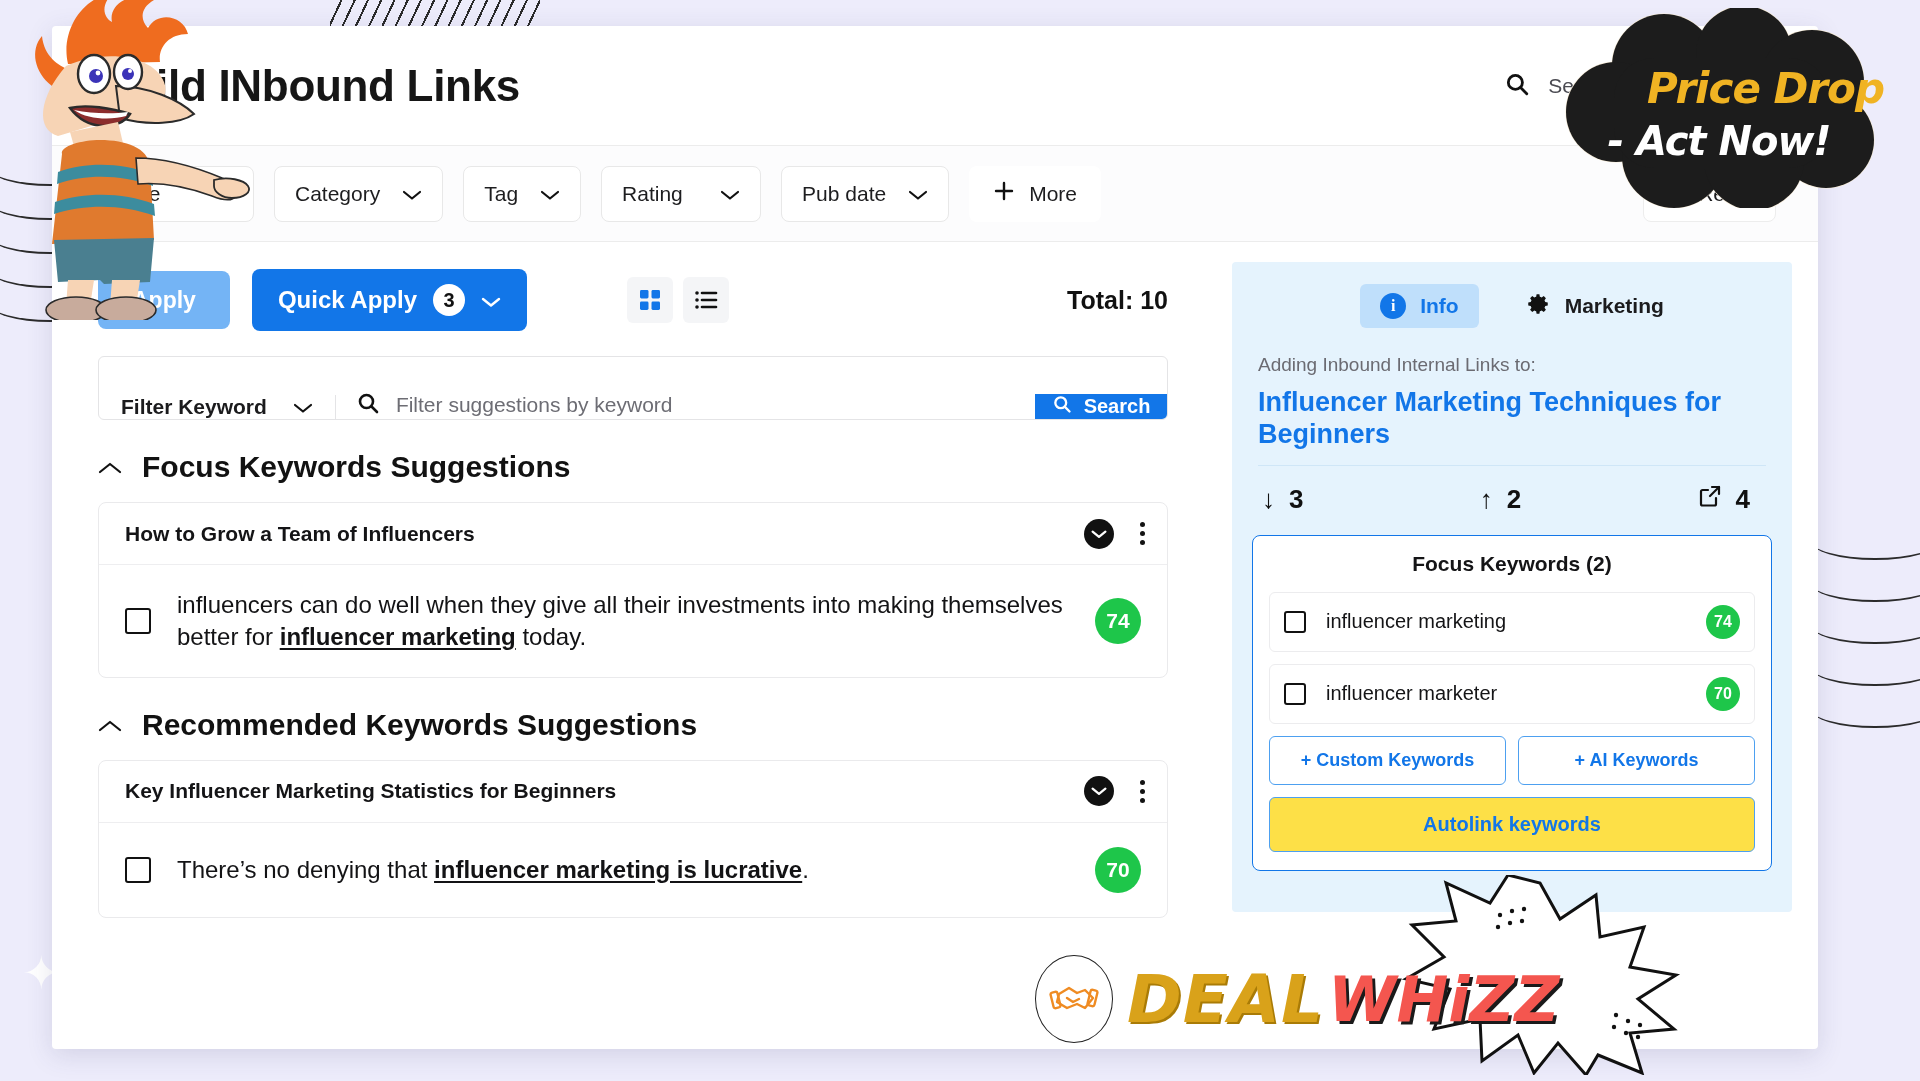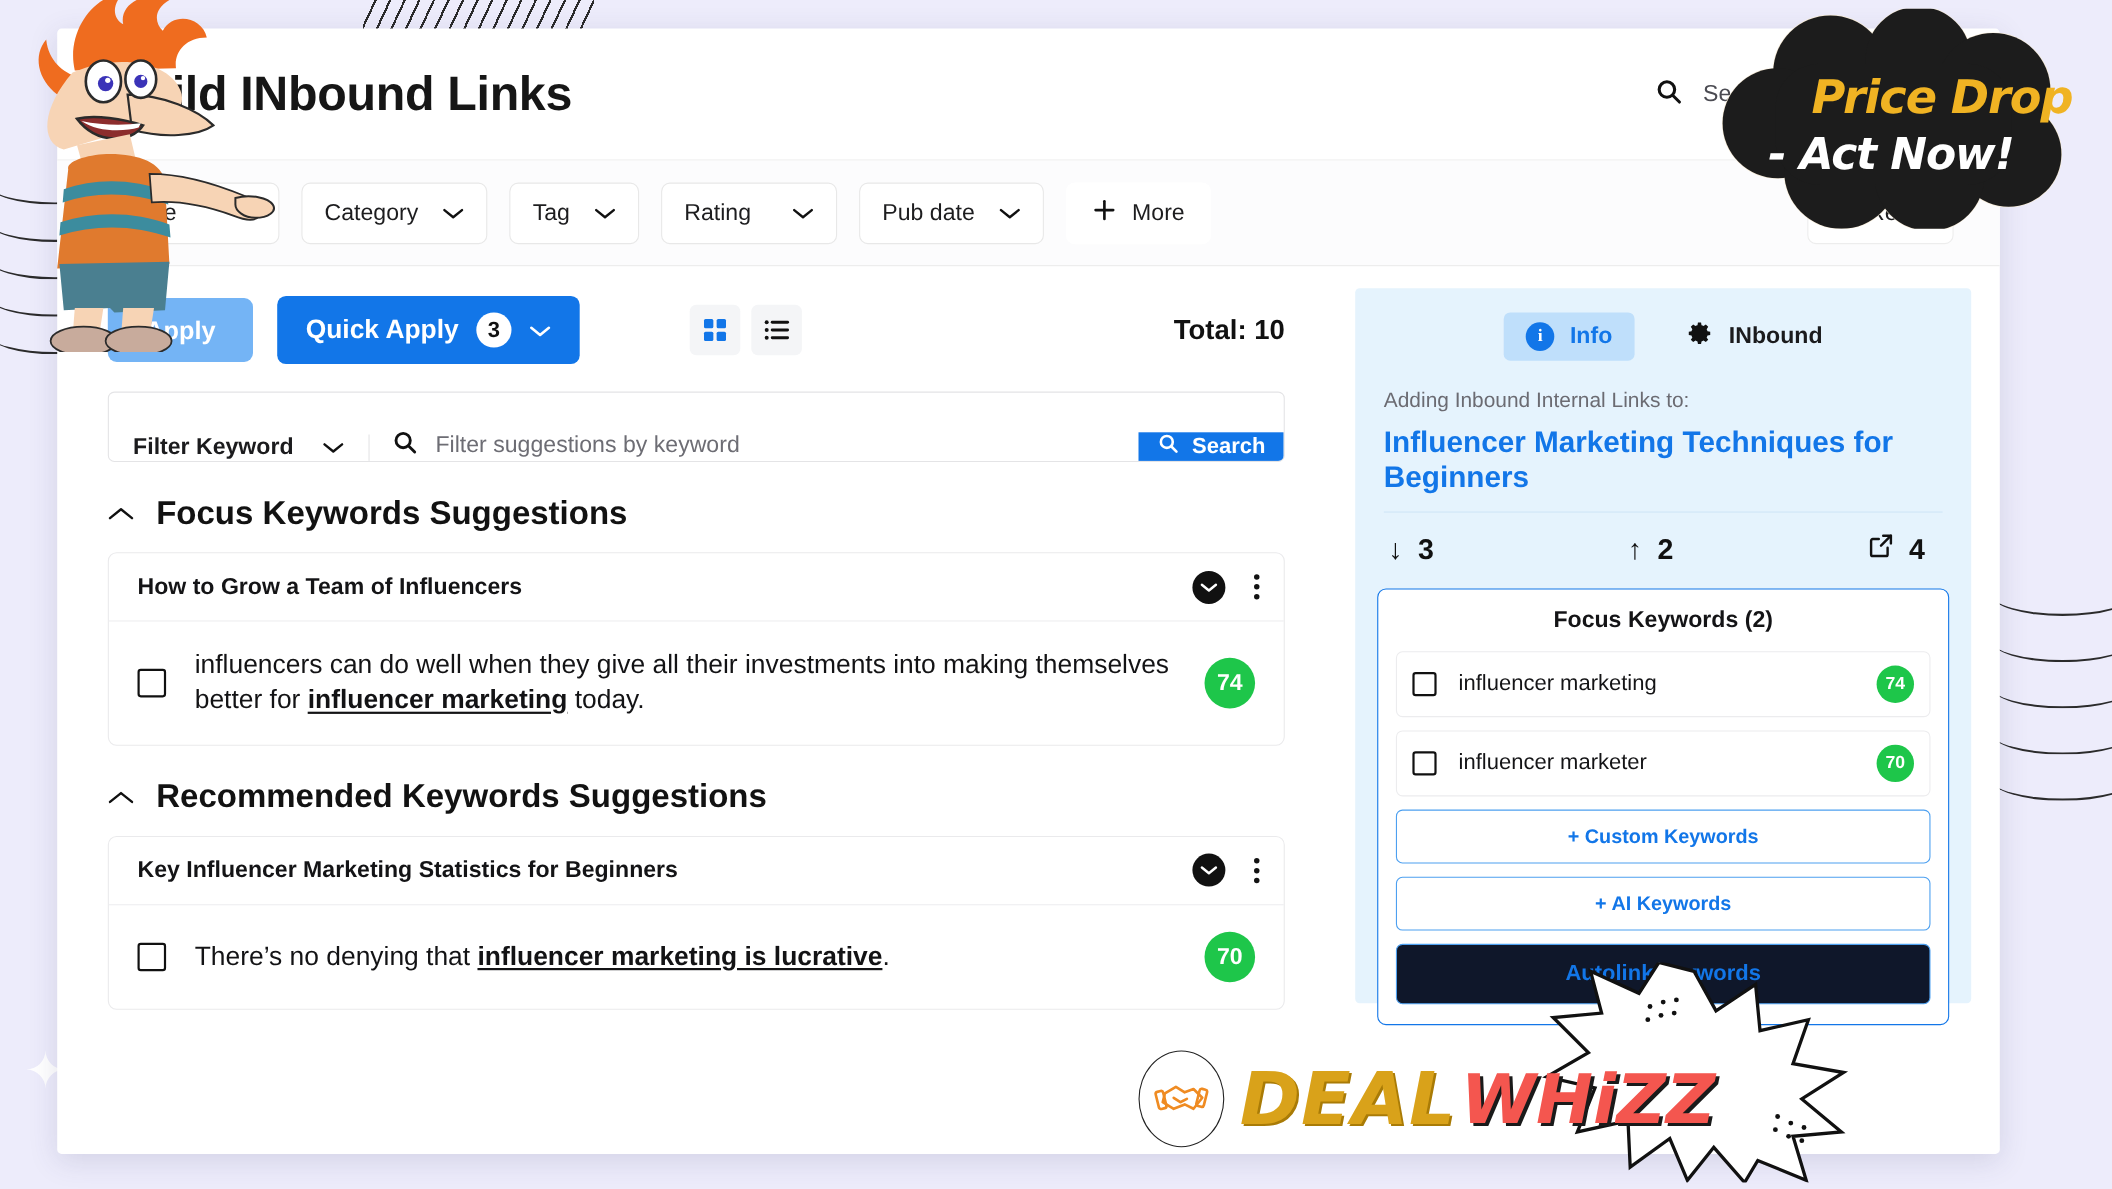"INbound" span { text: INbound -> Marketing }
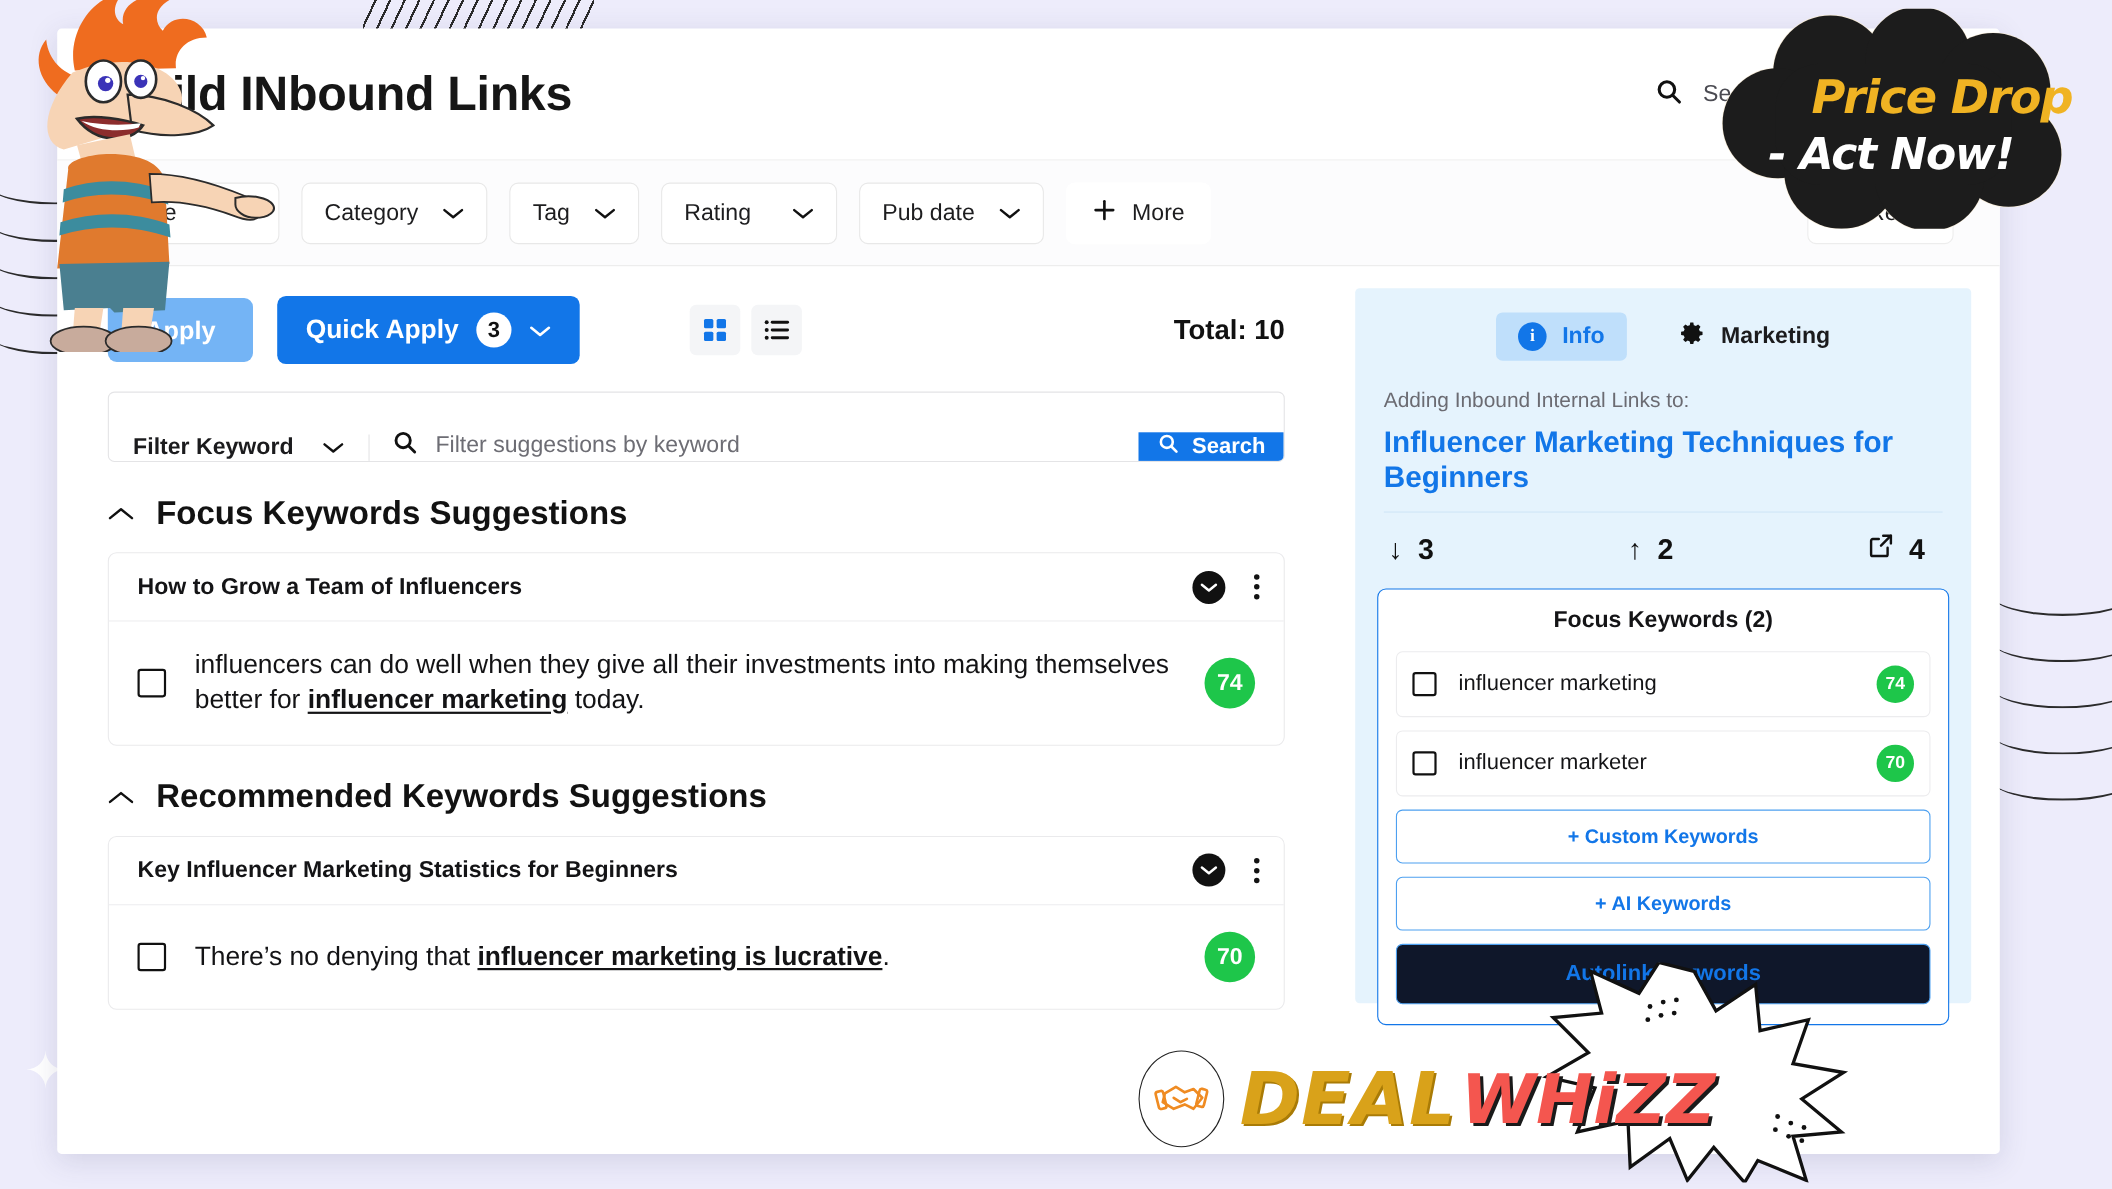"+ Custom Keywords" .kw-btn-row { flex-direction: column -> none }
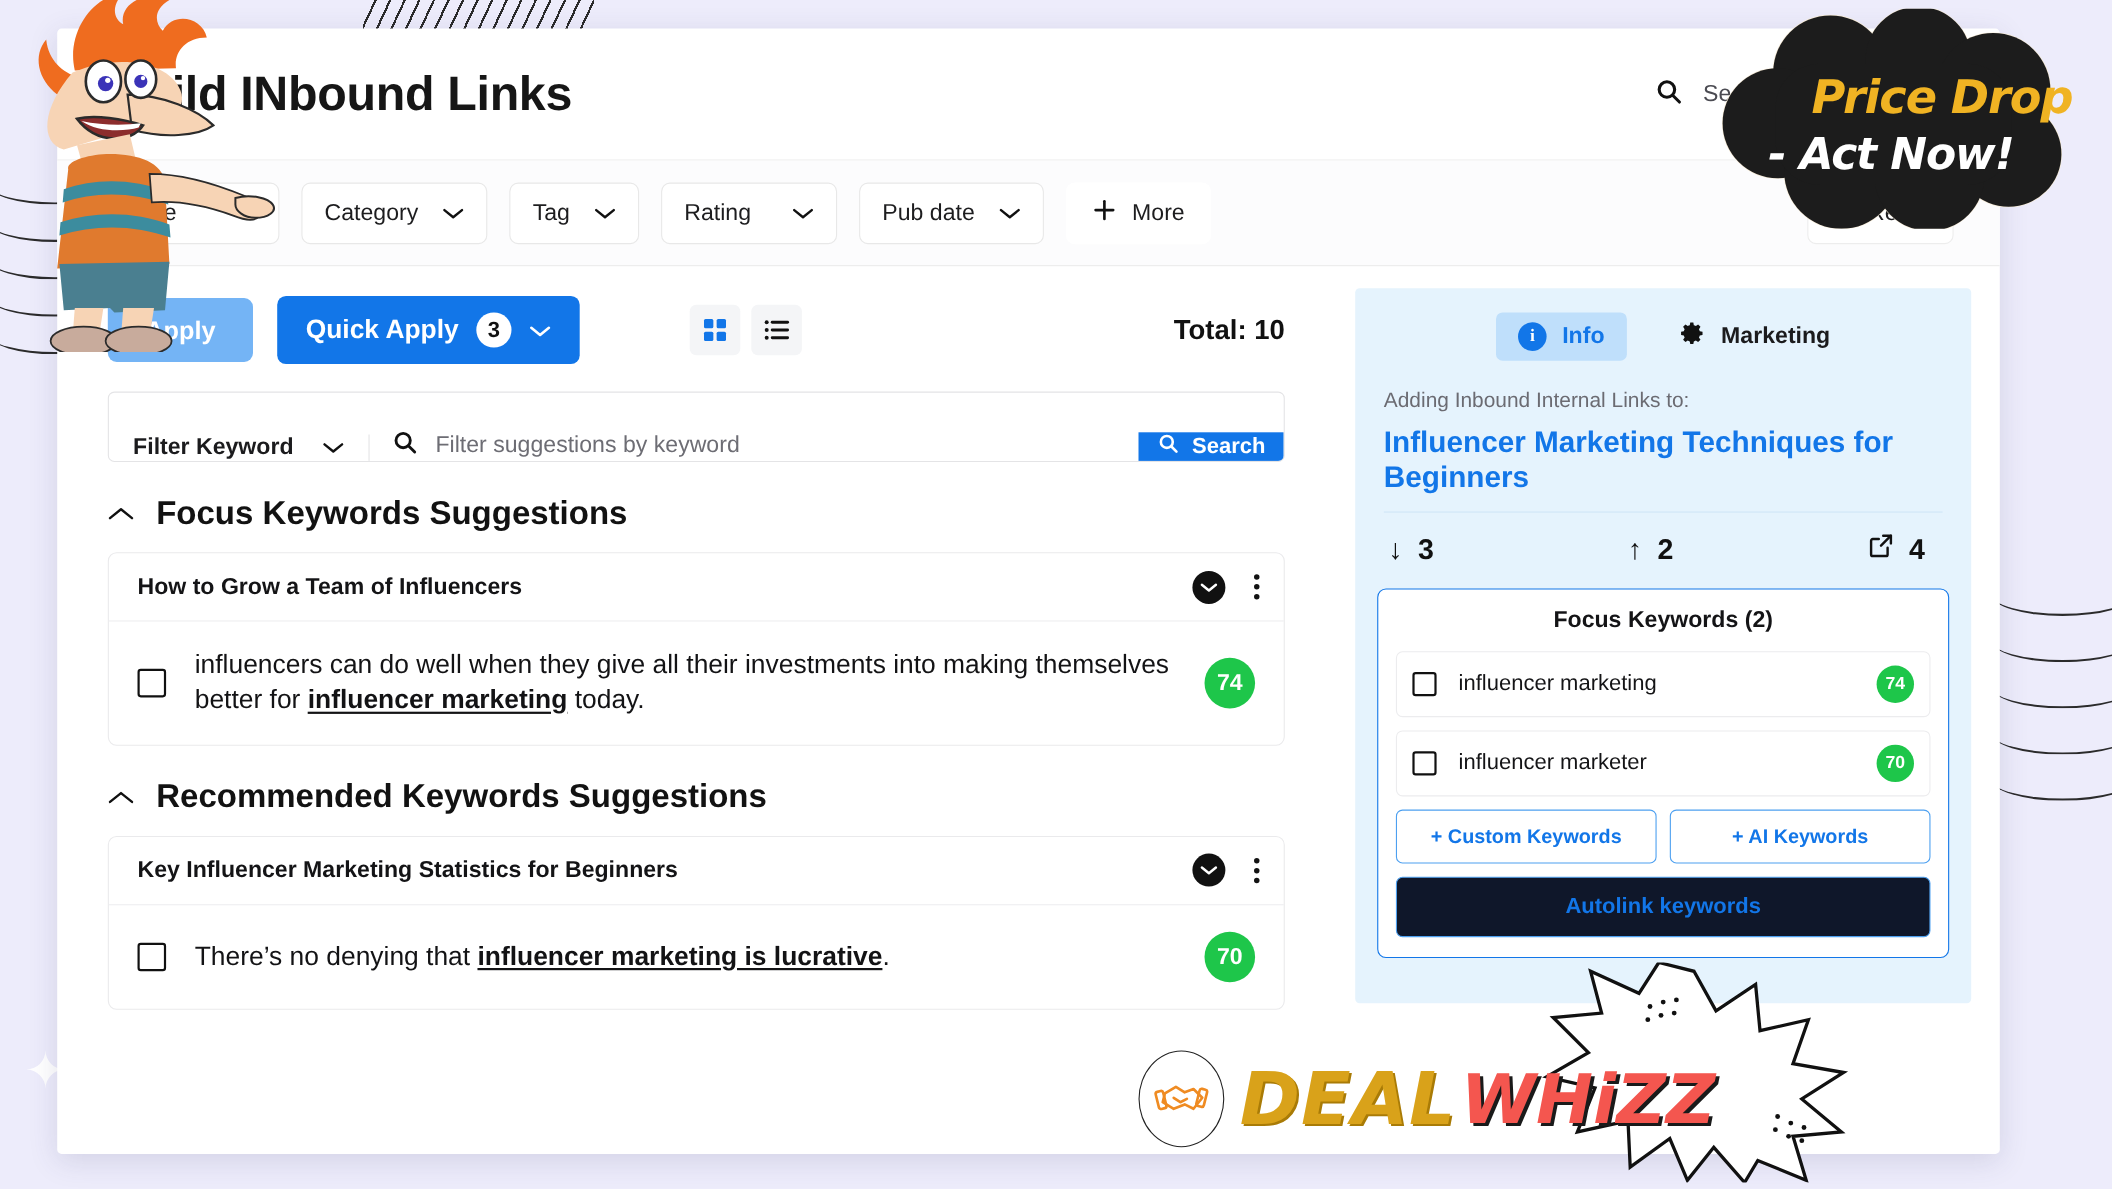"Autolink keywords" .kw-btn-wide { background: #0f172a -> #fde047 }
